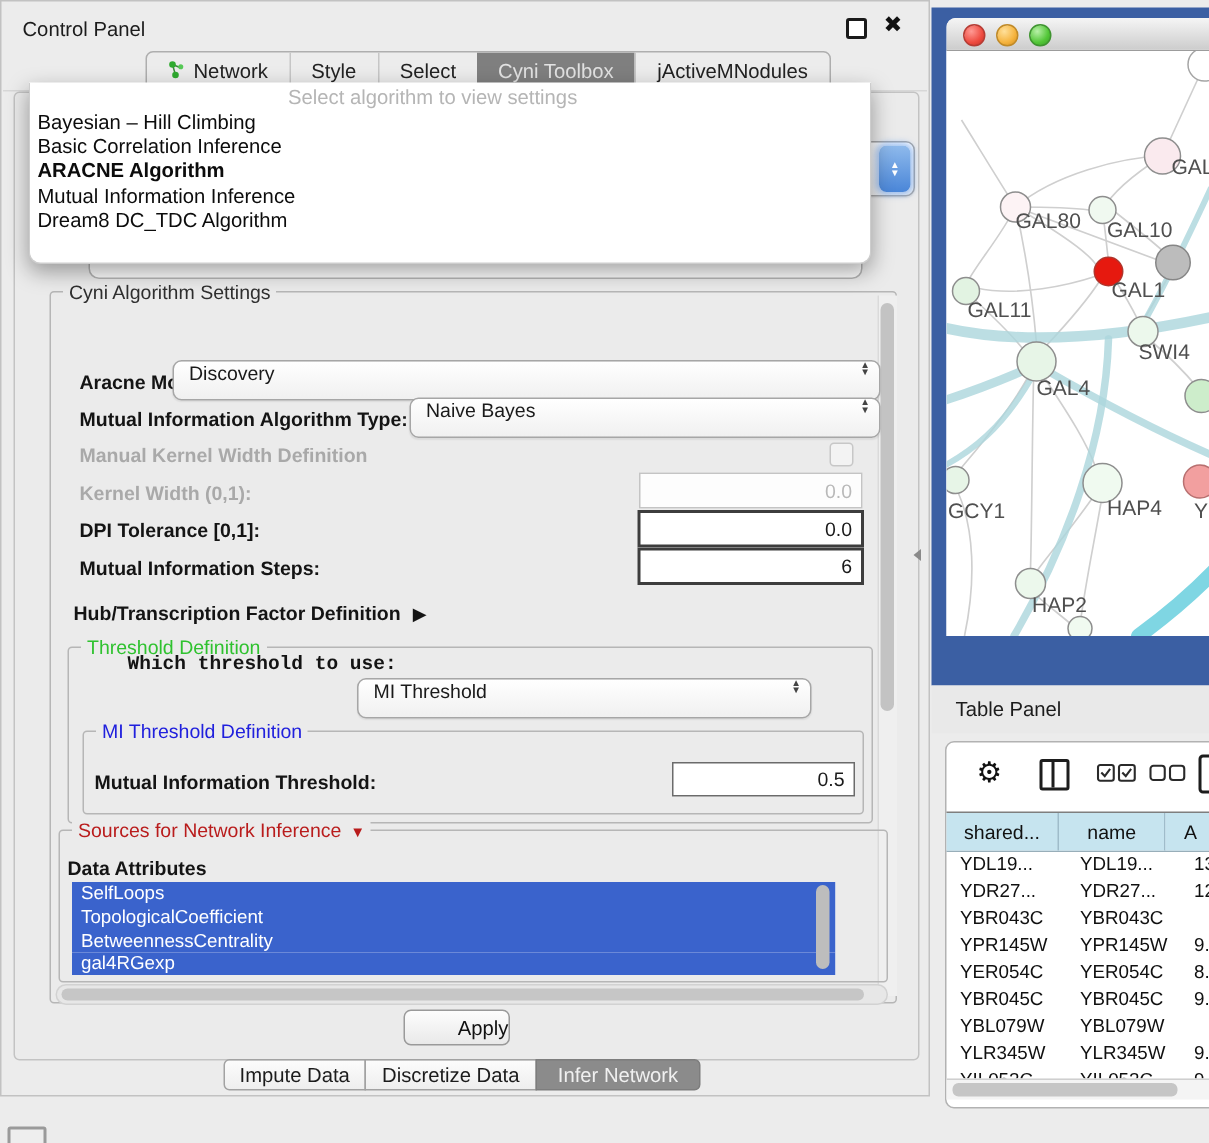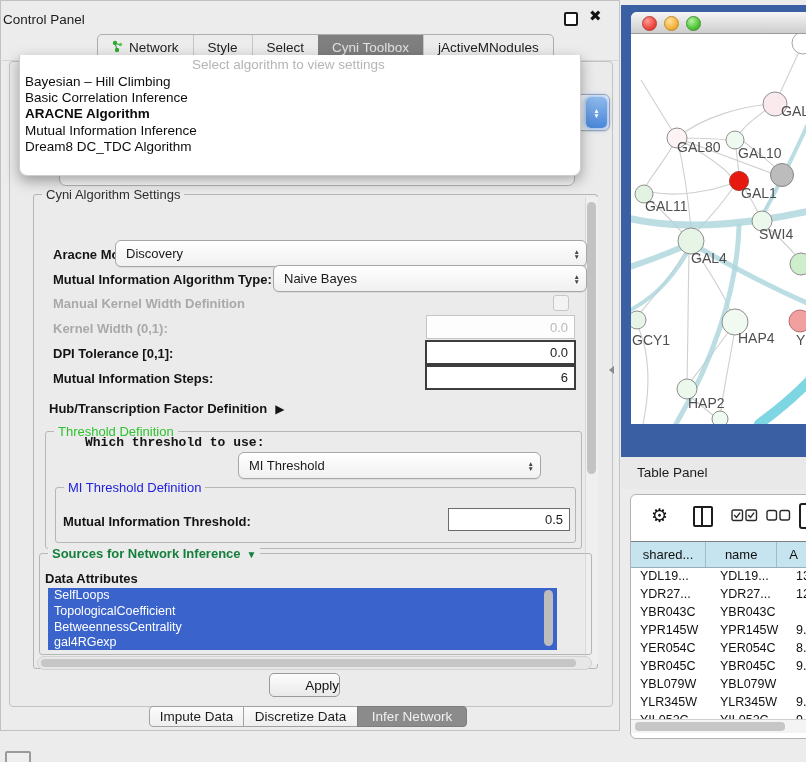"Control Panel" .cp-title { left: 2px -> 14px }
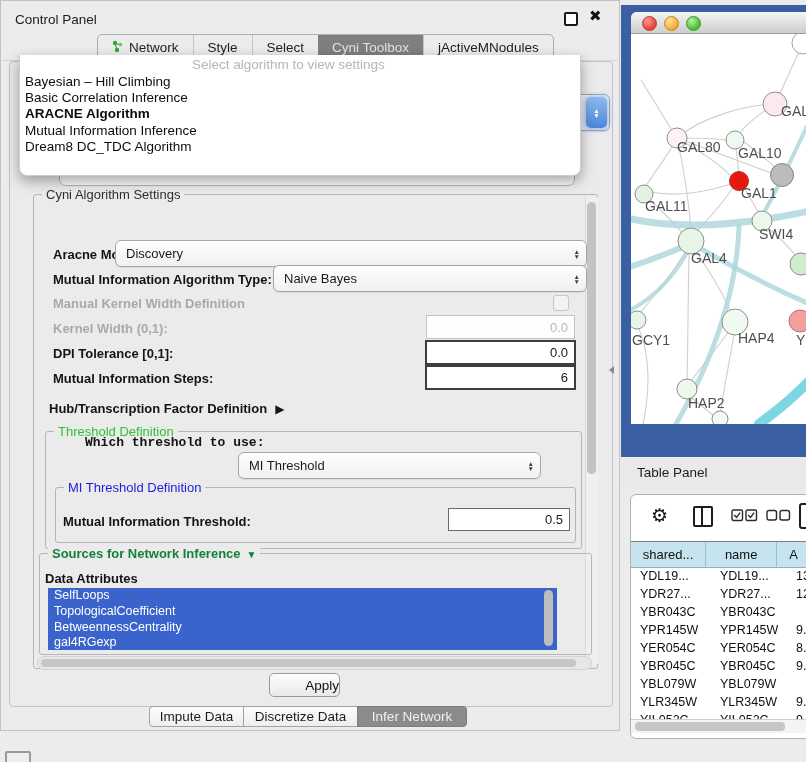"Discovery" .combo { align-items: center -> flex-start }
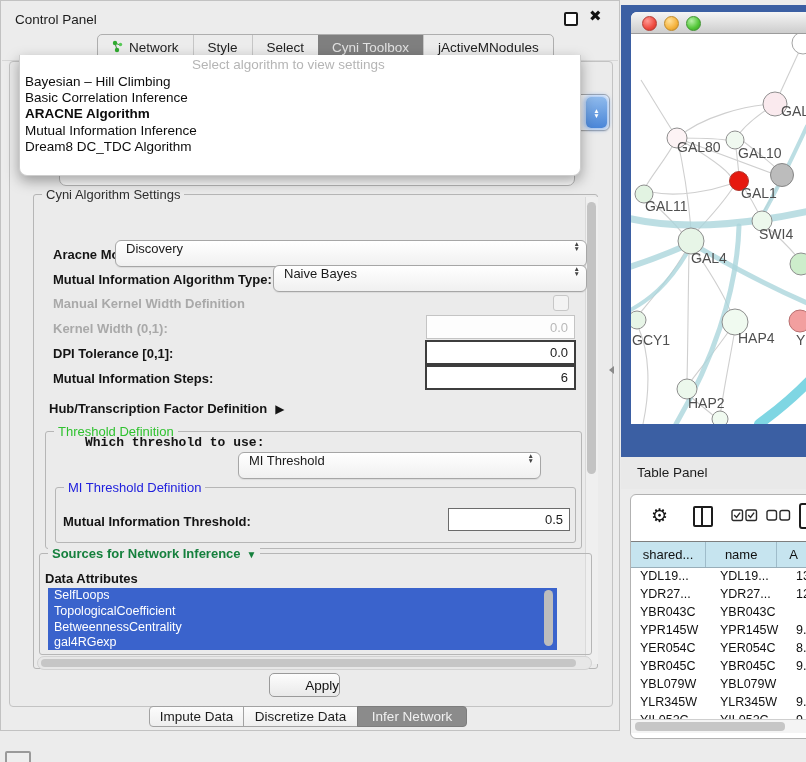"Sources for Network Inference ▼" span.gtitle { color: #15803d -> #b91c1c; font-weight: bold -> normal }
